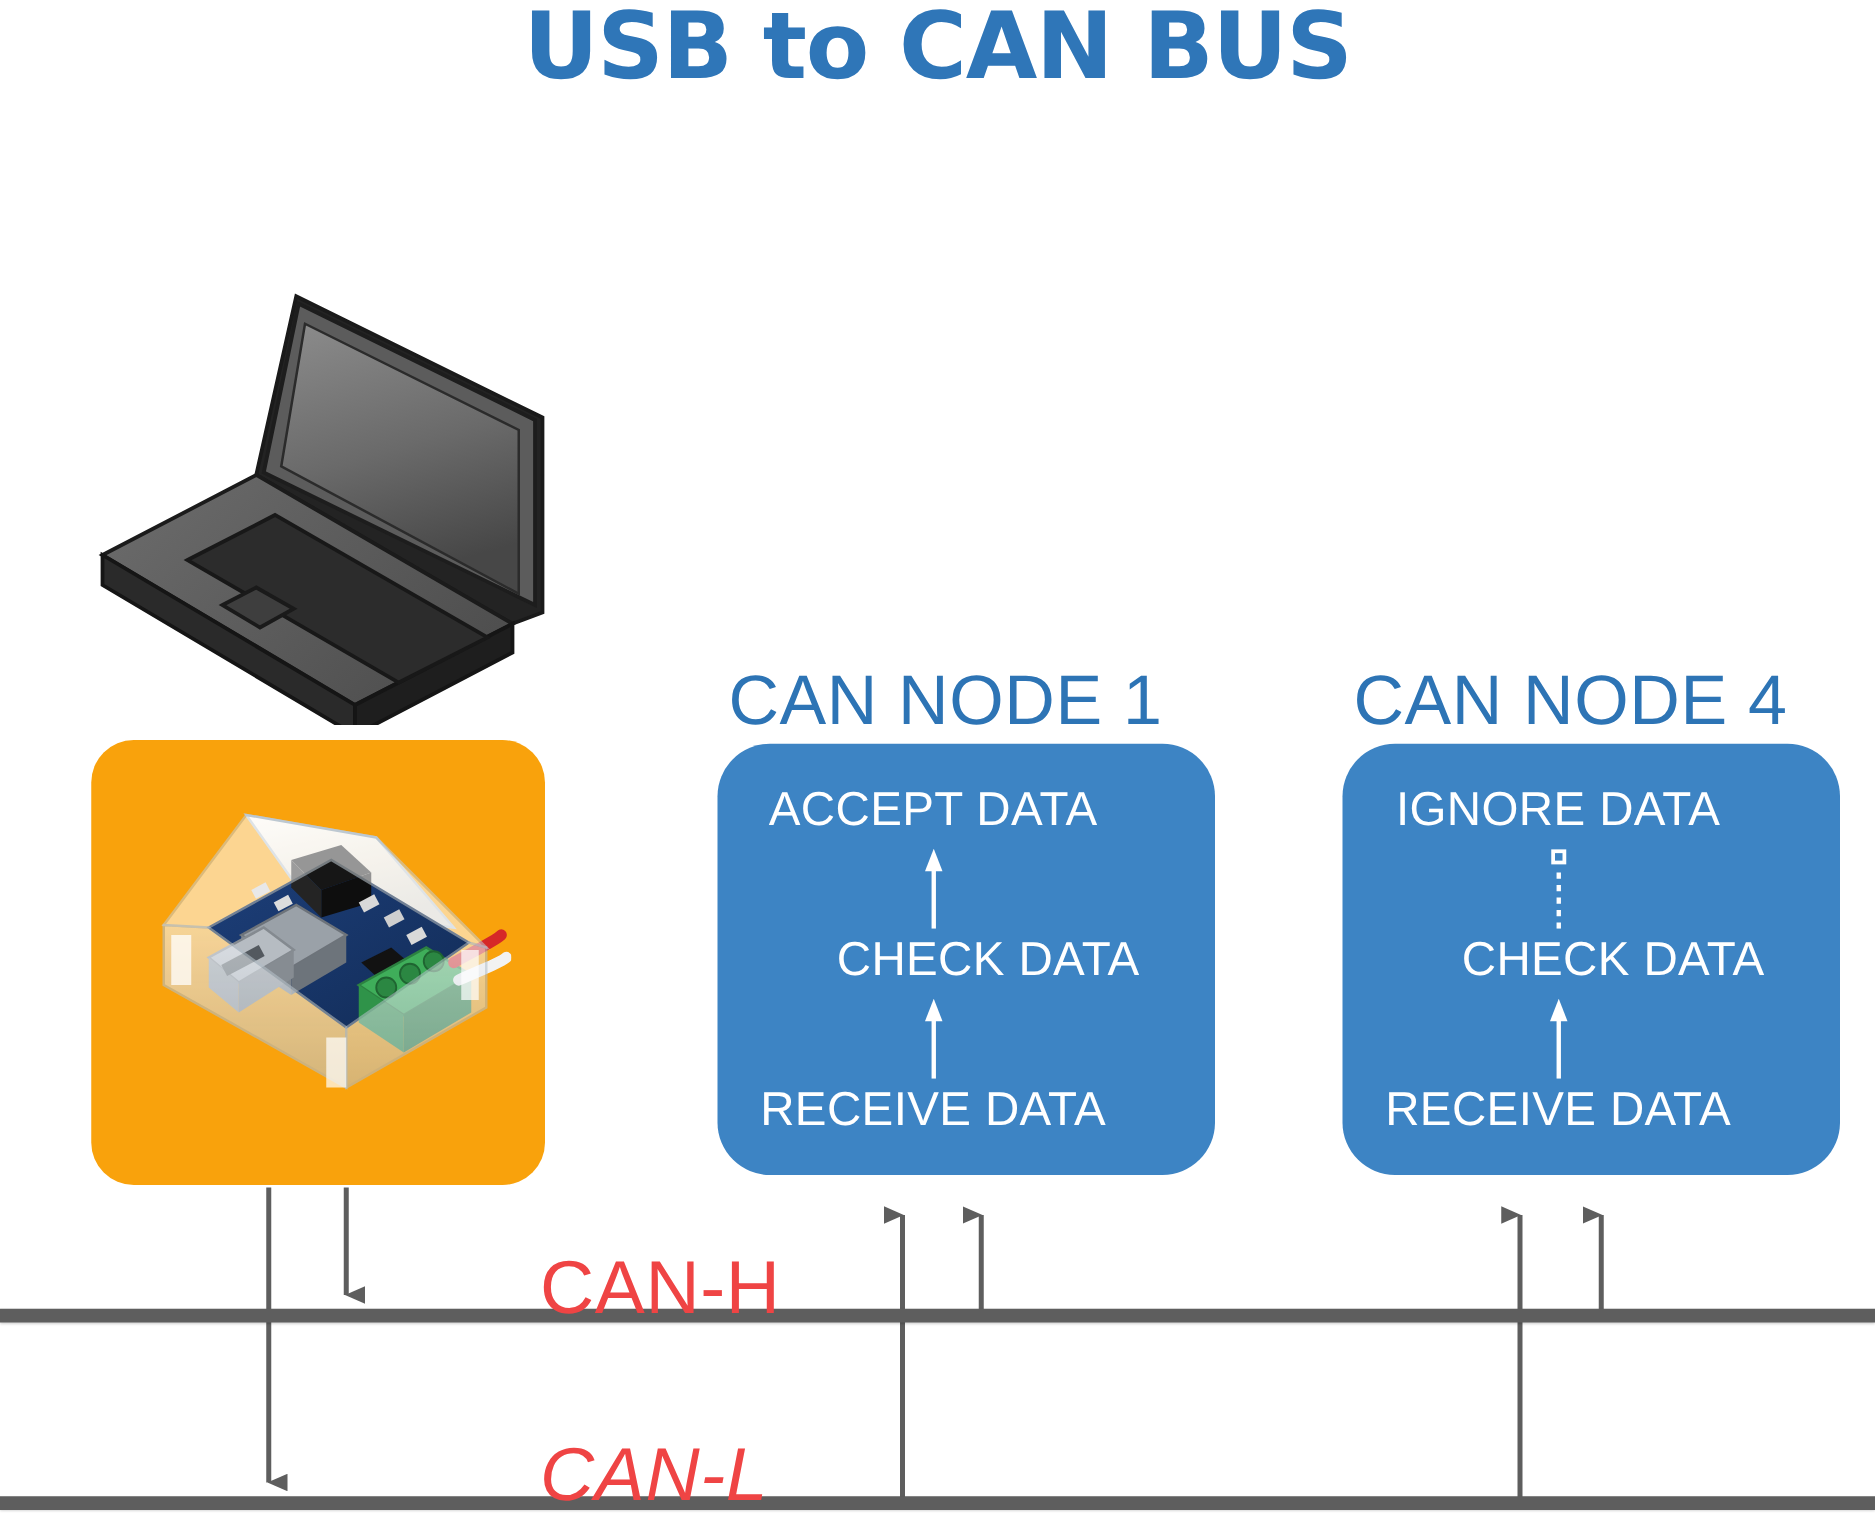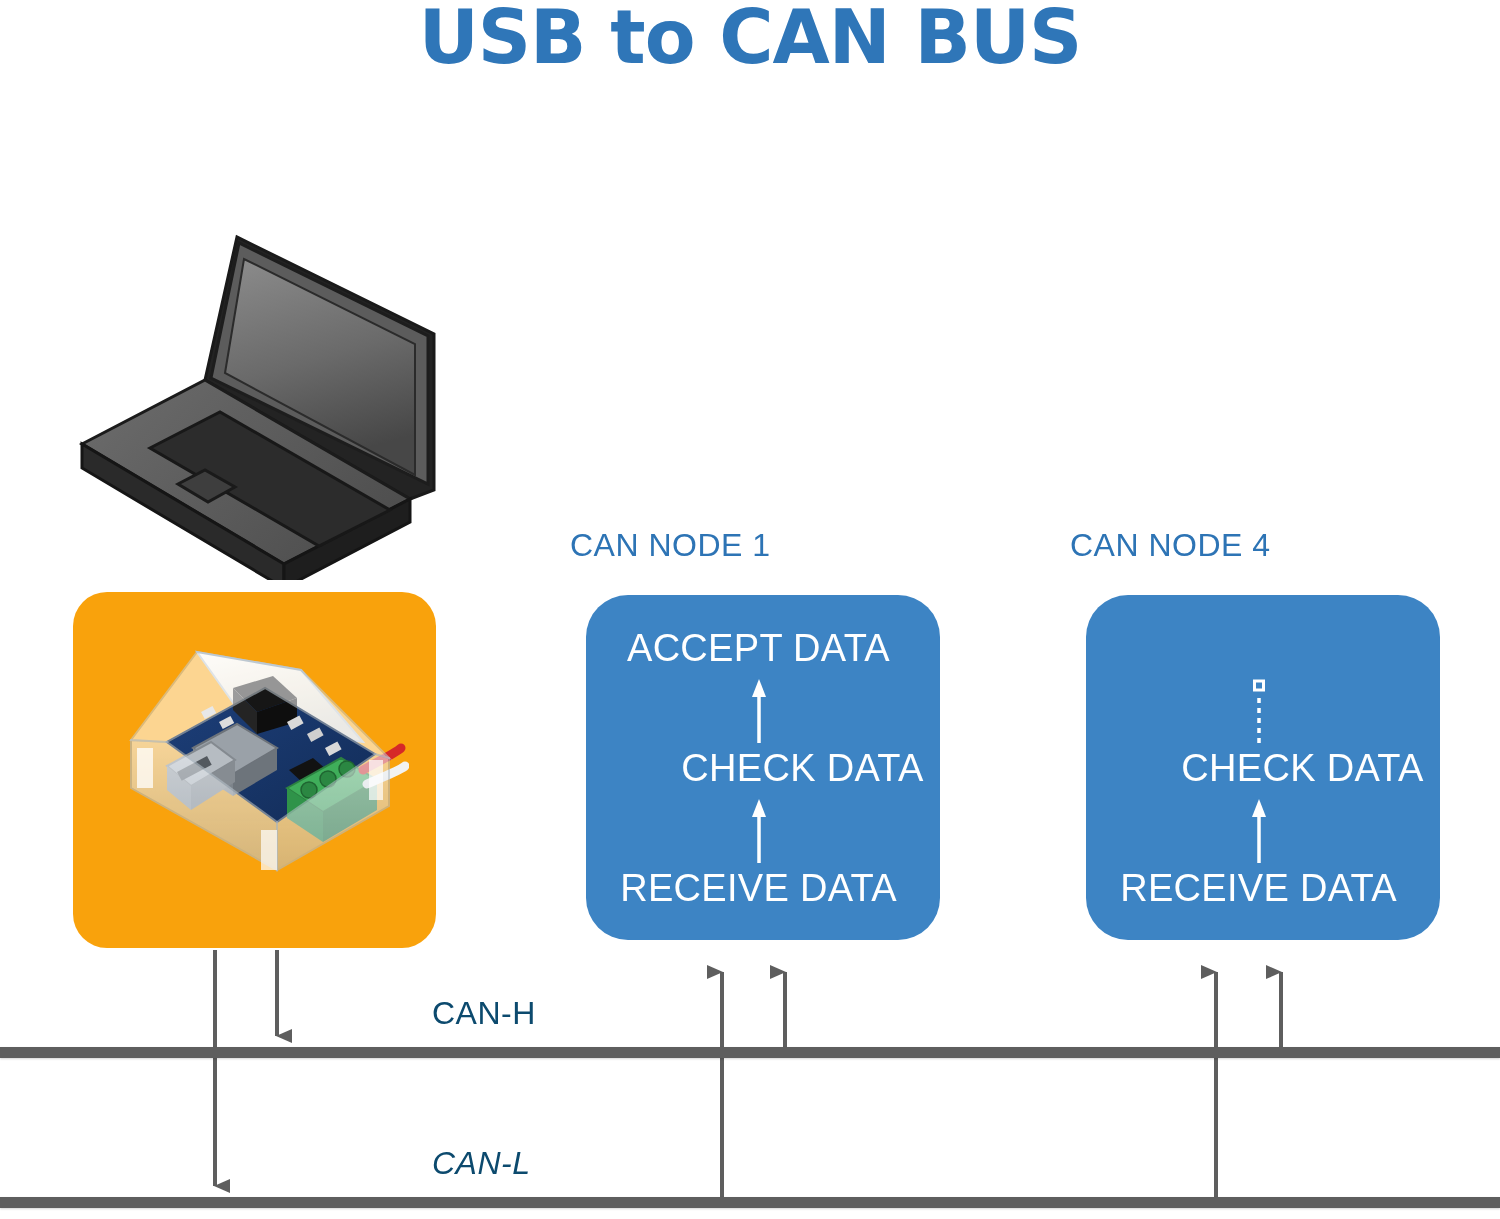"CAN NODE 1" .node-title { font-size: 32px -> 56px; text-align: left -> right }
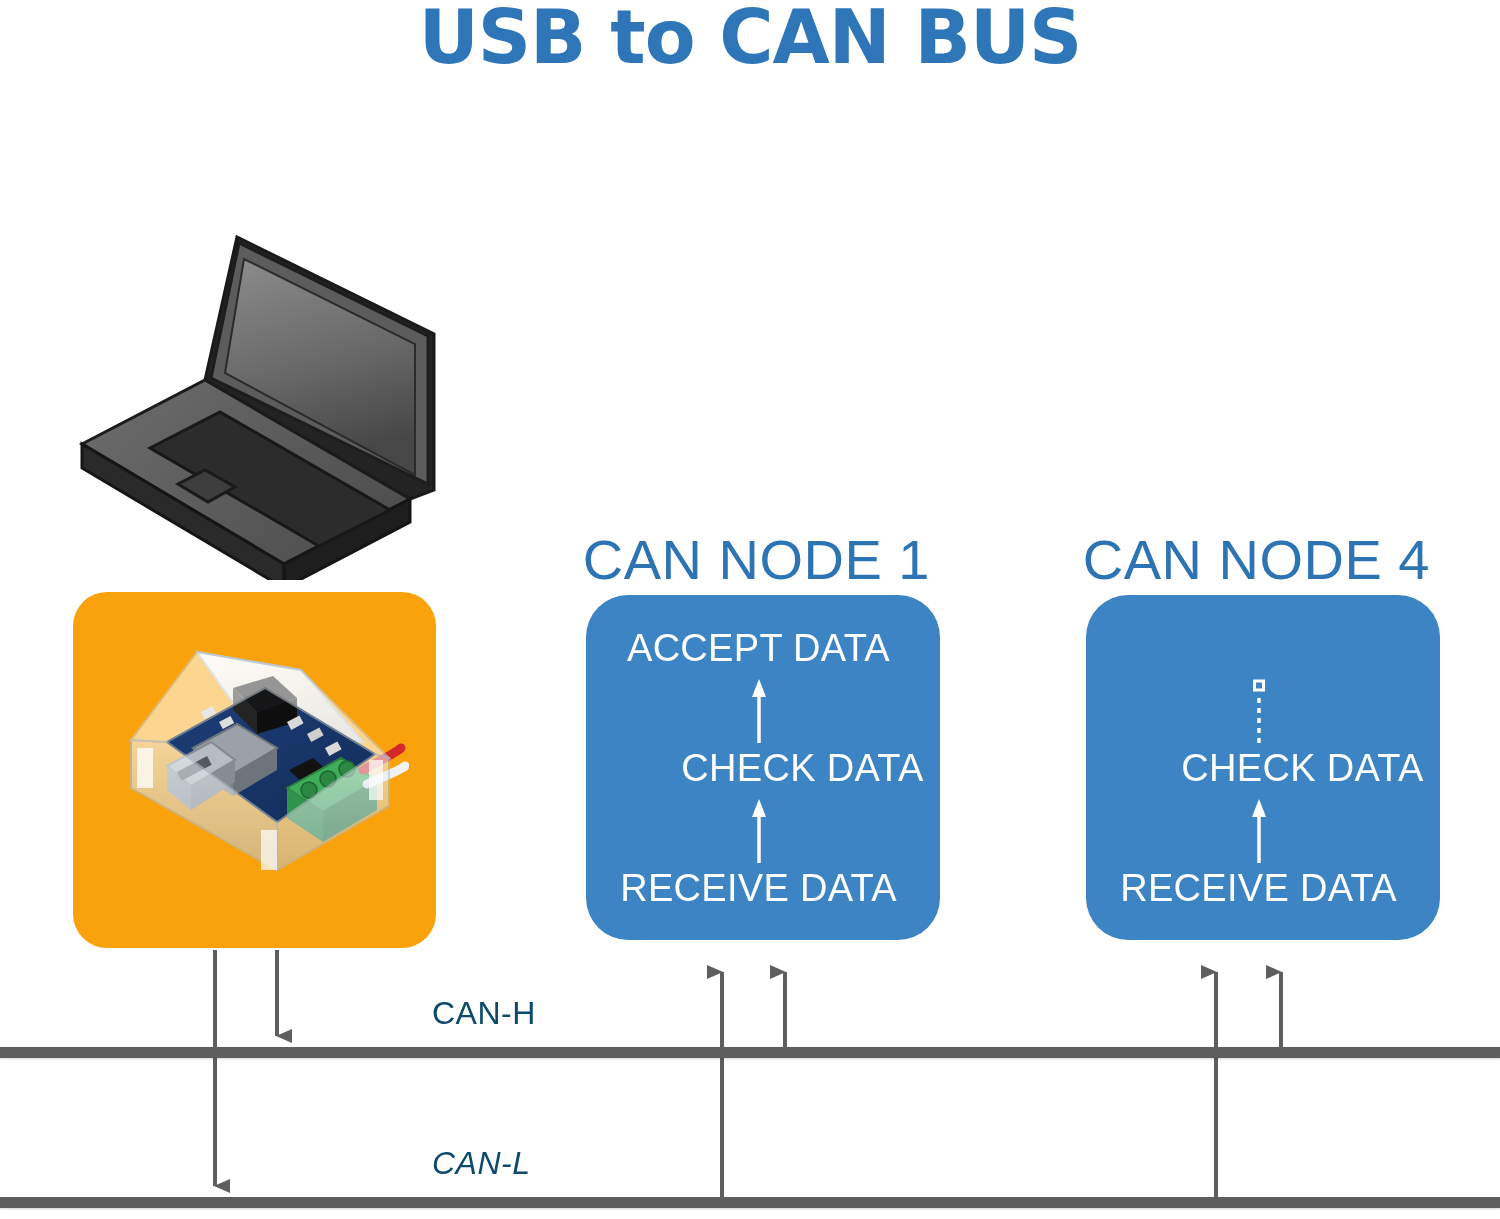"ACCEPT DATA" .node-box { left: 16px -> 4px; width: 354px -> 398px }
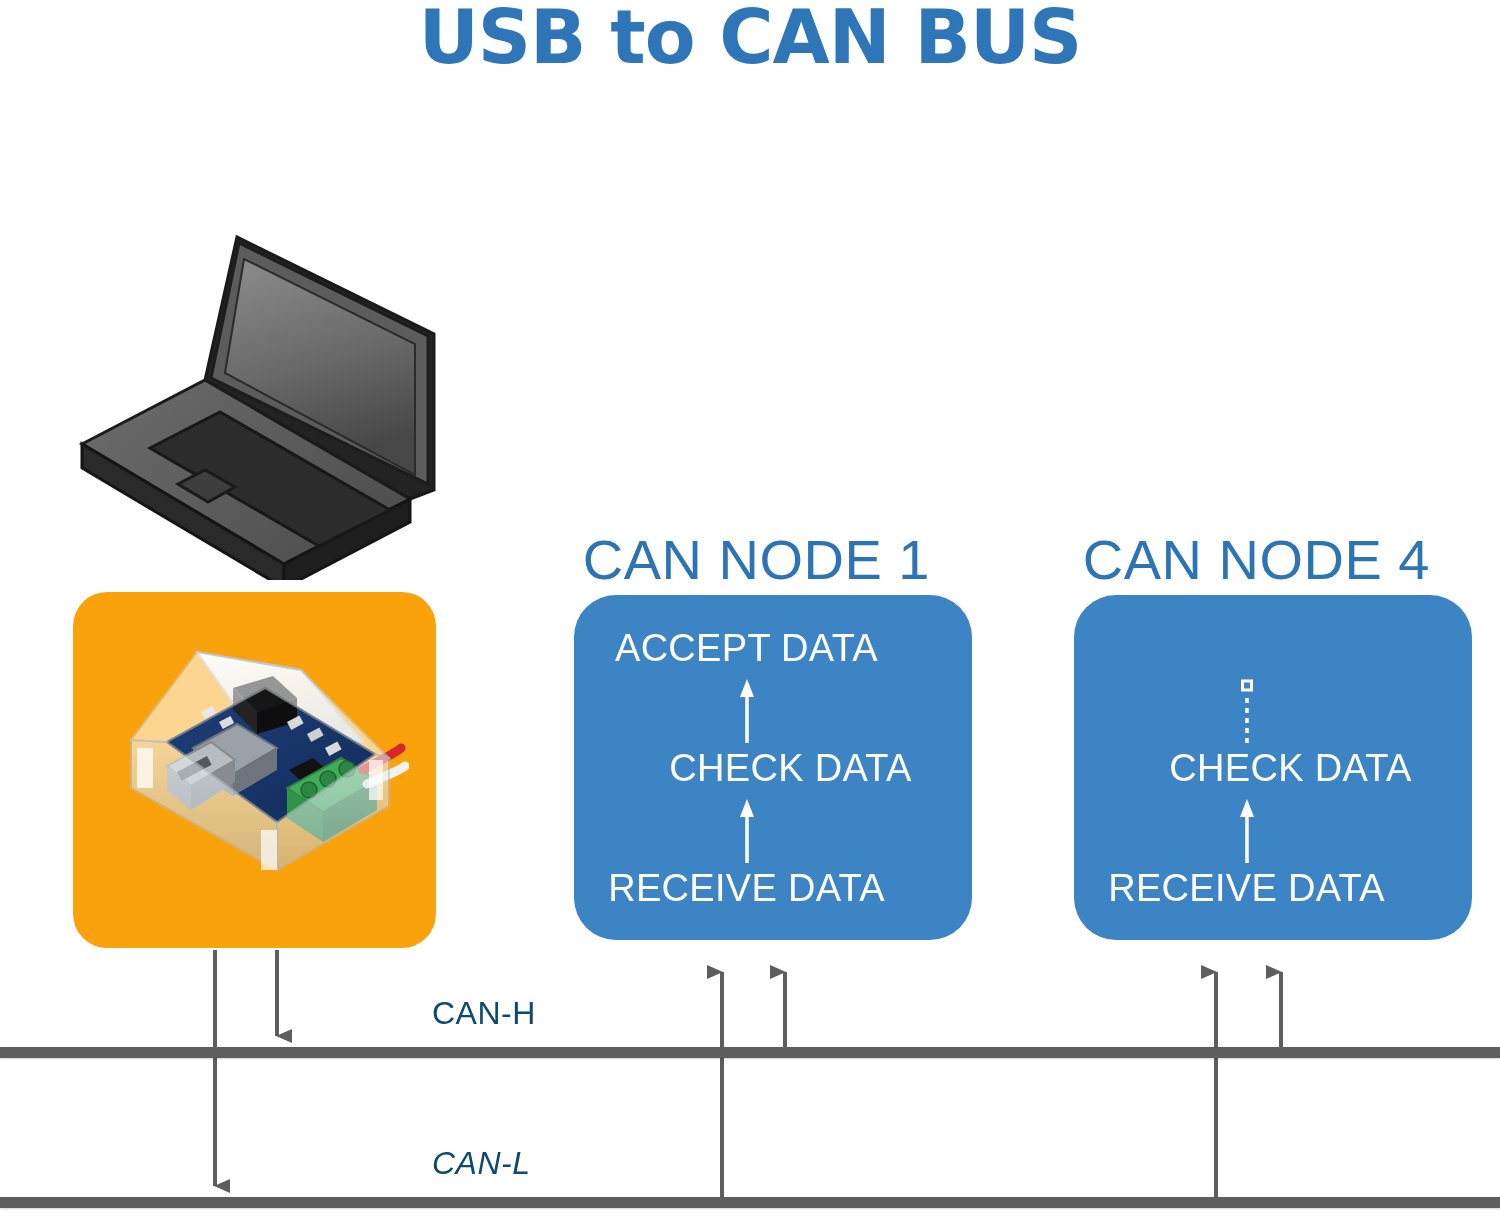"IGNORE DATA" div.node-step { html: none -> <div>IGNORE DATA</div> }
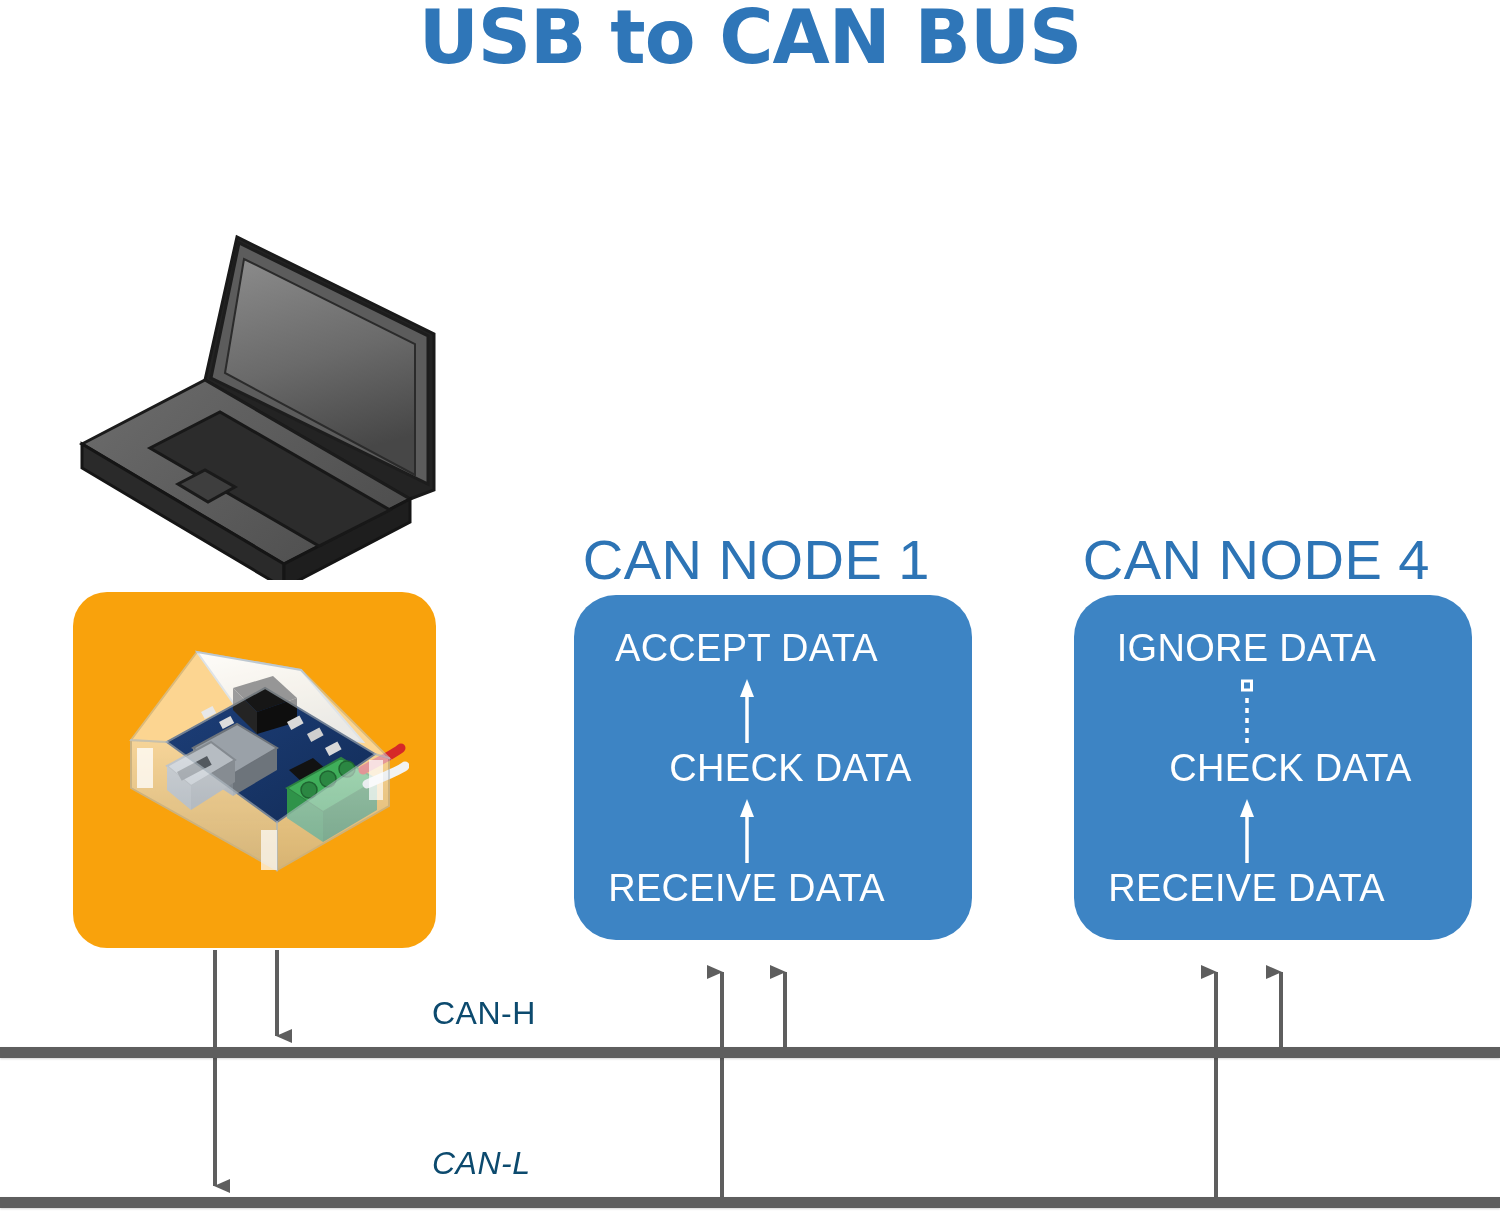"CAN-H" .bus-label { color: #0c4a6e -> #ef4444; font-size: 32px -> 60px }
